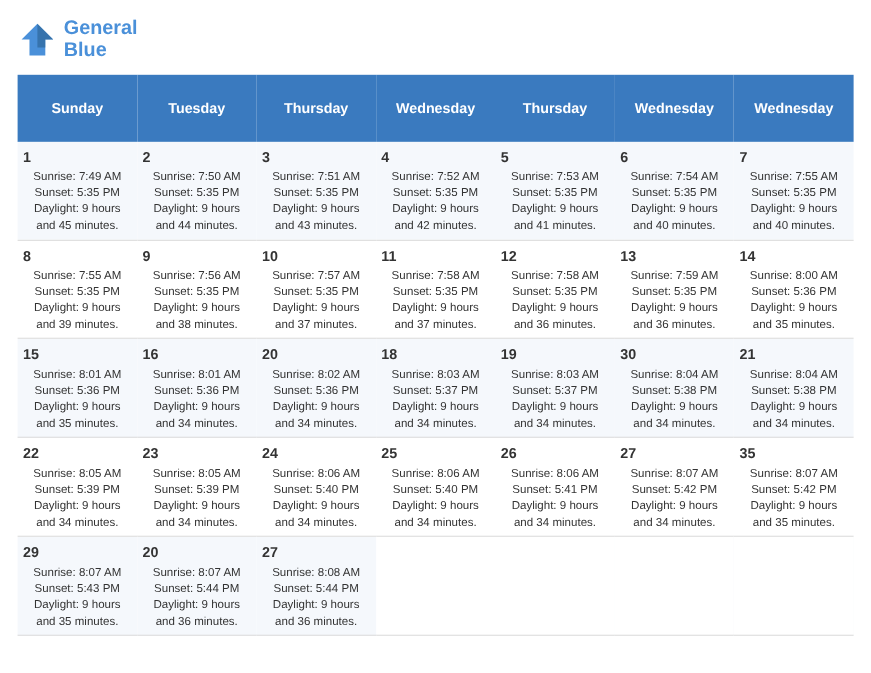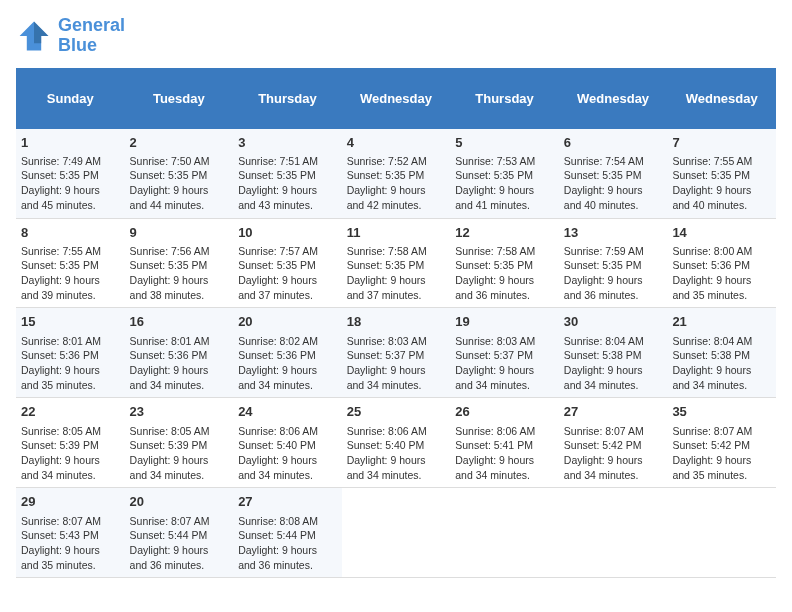"Sunrise: 7:49 AM" .day-info { text-align: none -> center }
